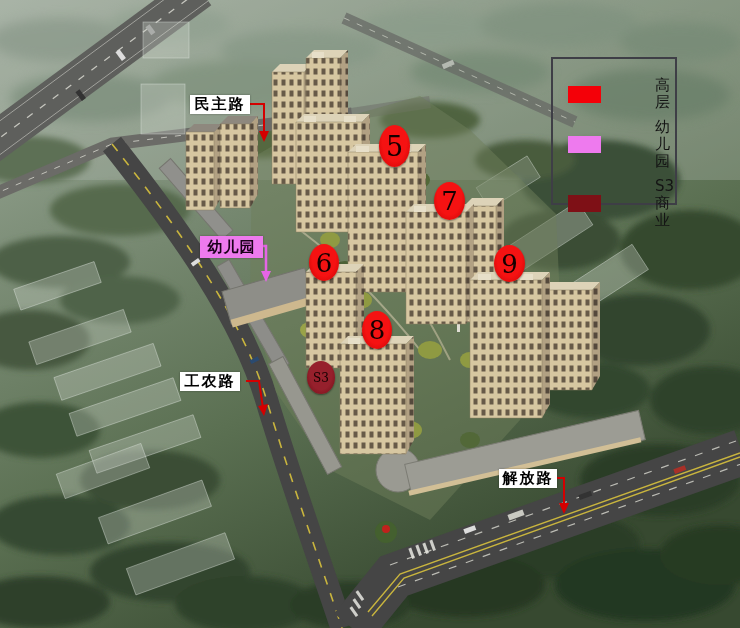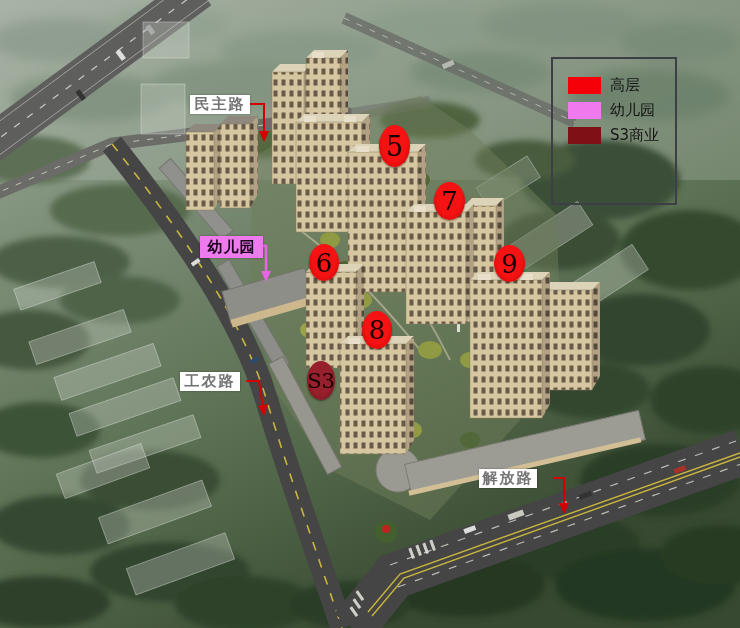"高层" .legend-label { margin-left: none -> 45px }
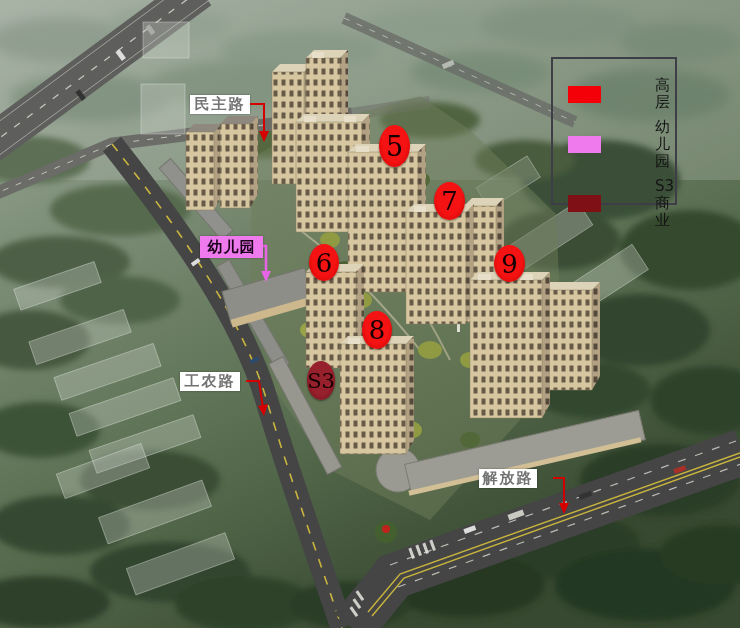"民主路" .rlabel { color: #737373 -> #000000 }
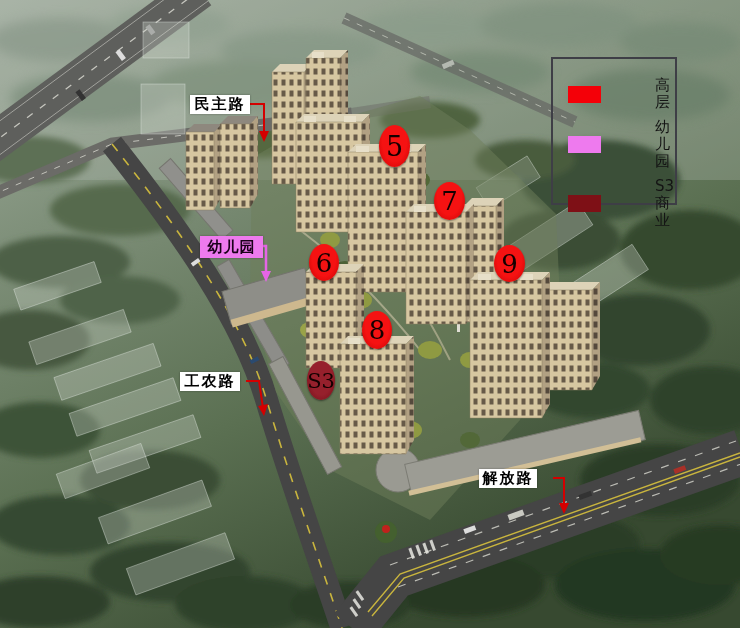"S3" div.marker { font-size: 21px -> 12px; height: 39px -> 33px }
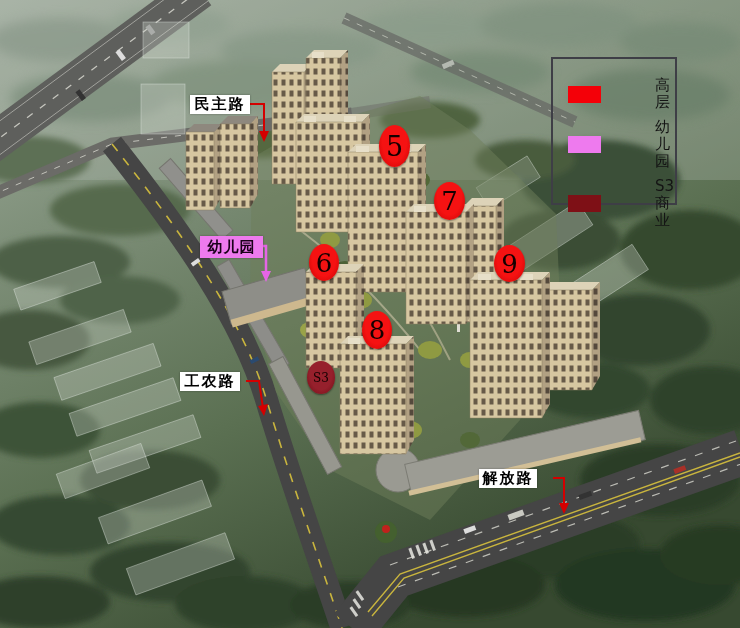"解放路" div.rlabel { left: 479px -> 499px }
